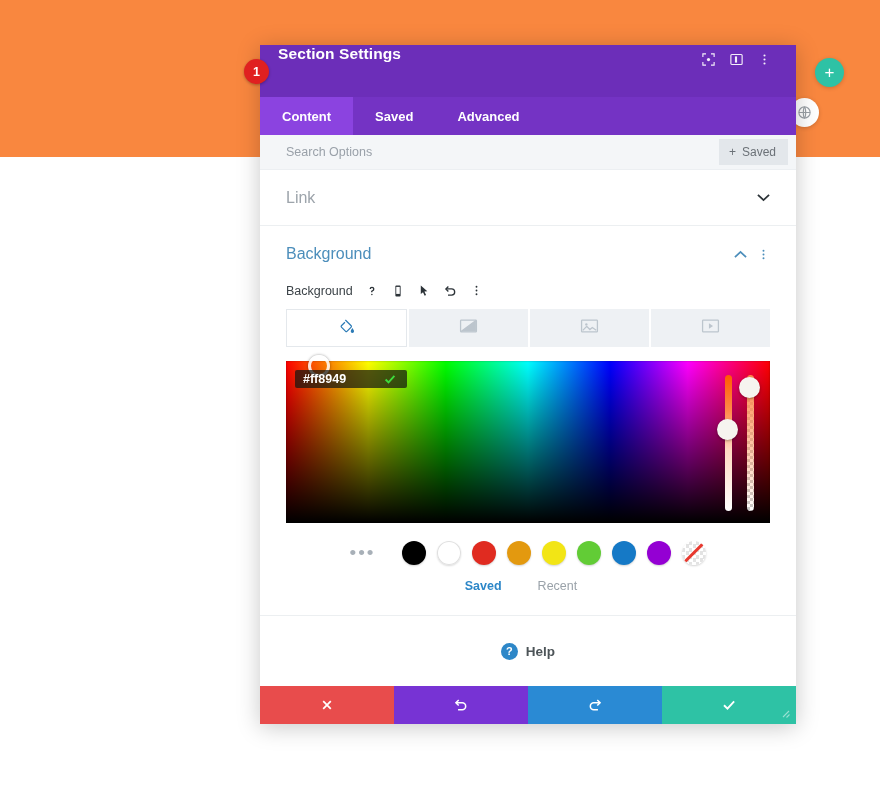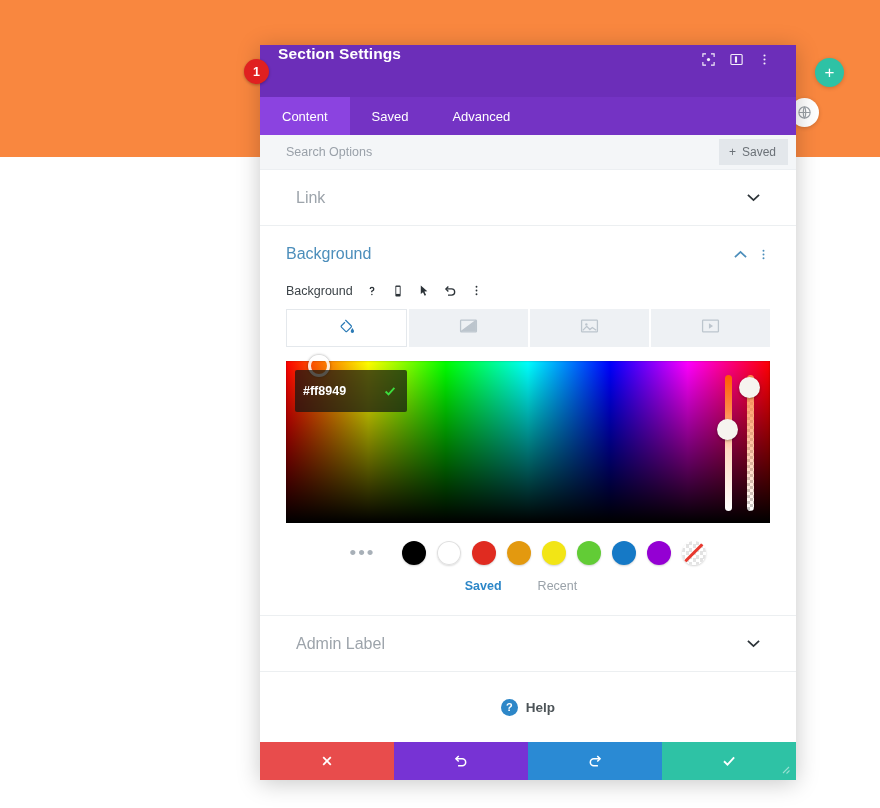"Content" .tab { font-weight: normal -> bold }
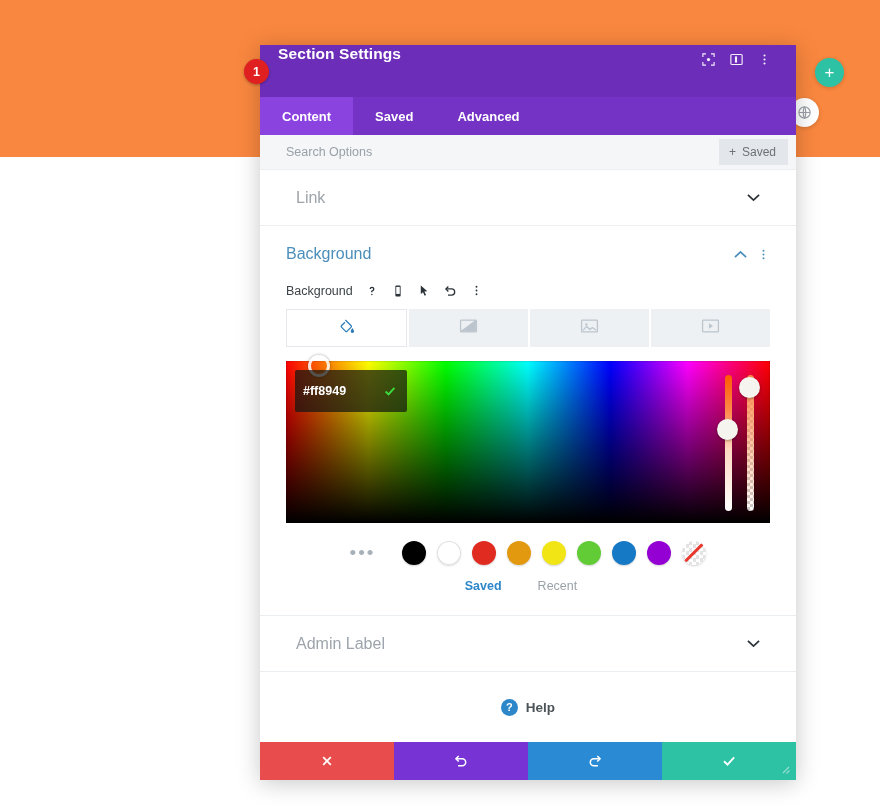"Link" .toggle-row { padding: 0 36px -> 0 26px }
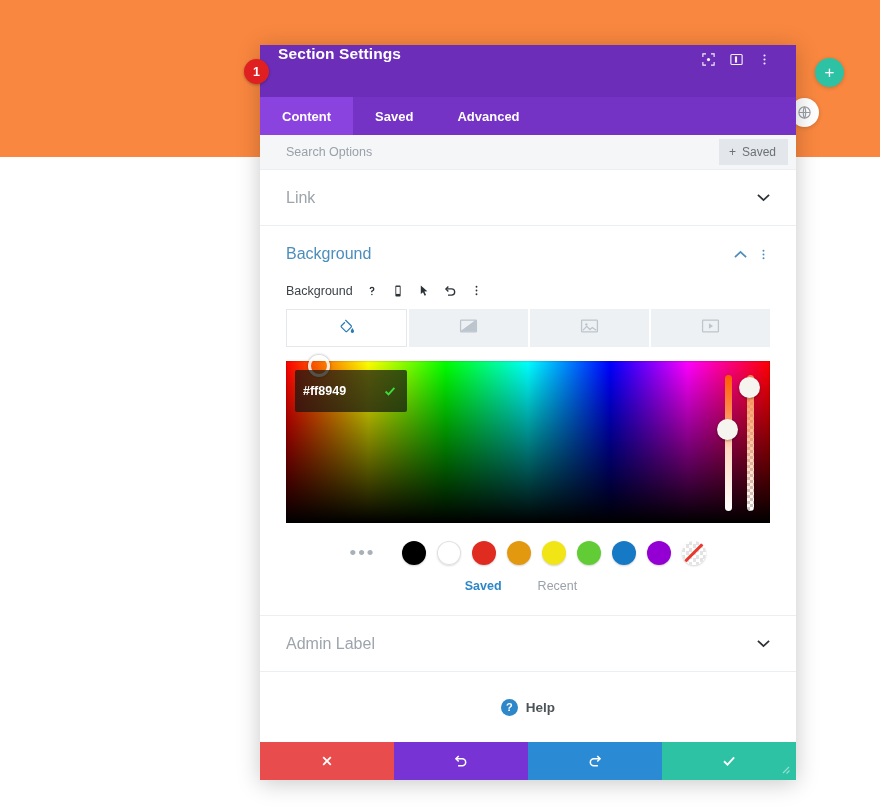"#ff8949" #hex-popover { height: 42px -> 18px }
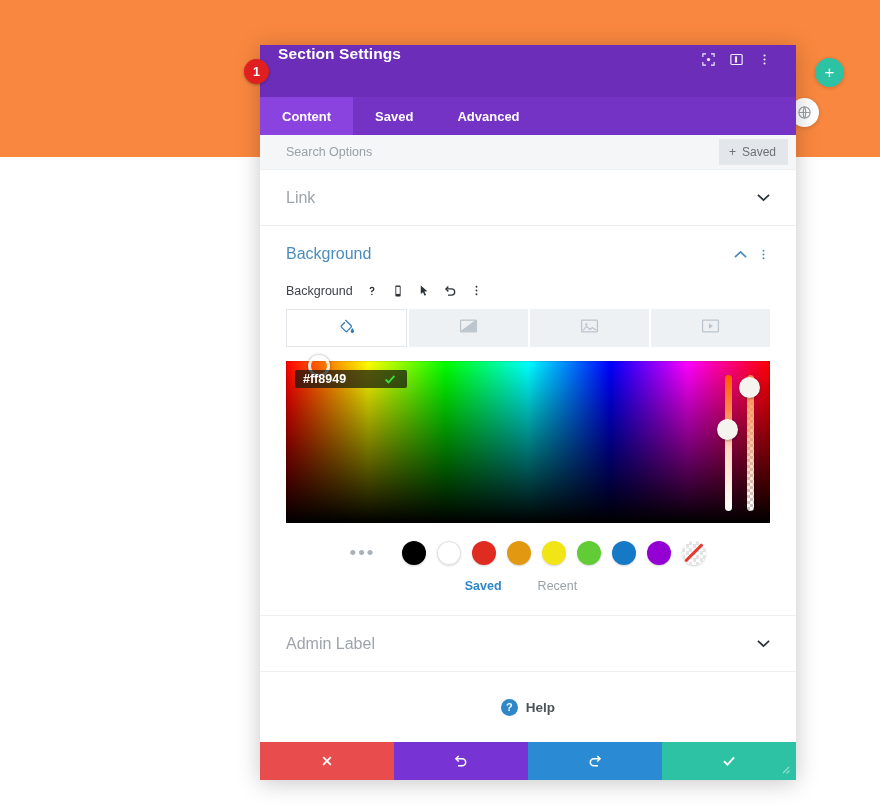"Admin Label" div.toggle-row { html: <div> <div>Admin Label</div> <span> <svg> <path></path> </svg> </span> </div> -> none }
